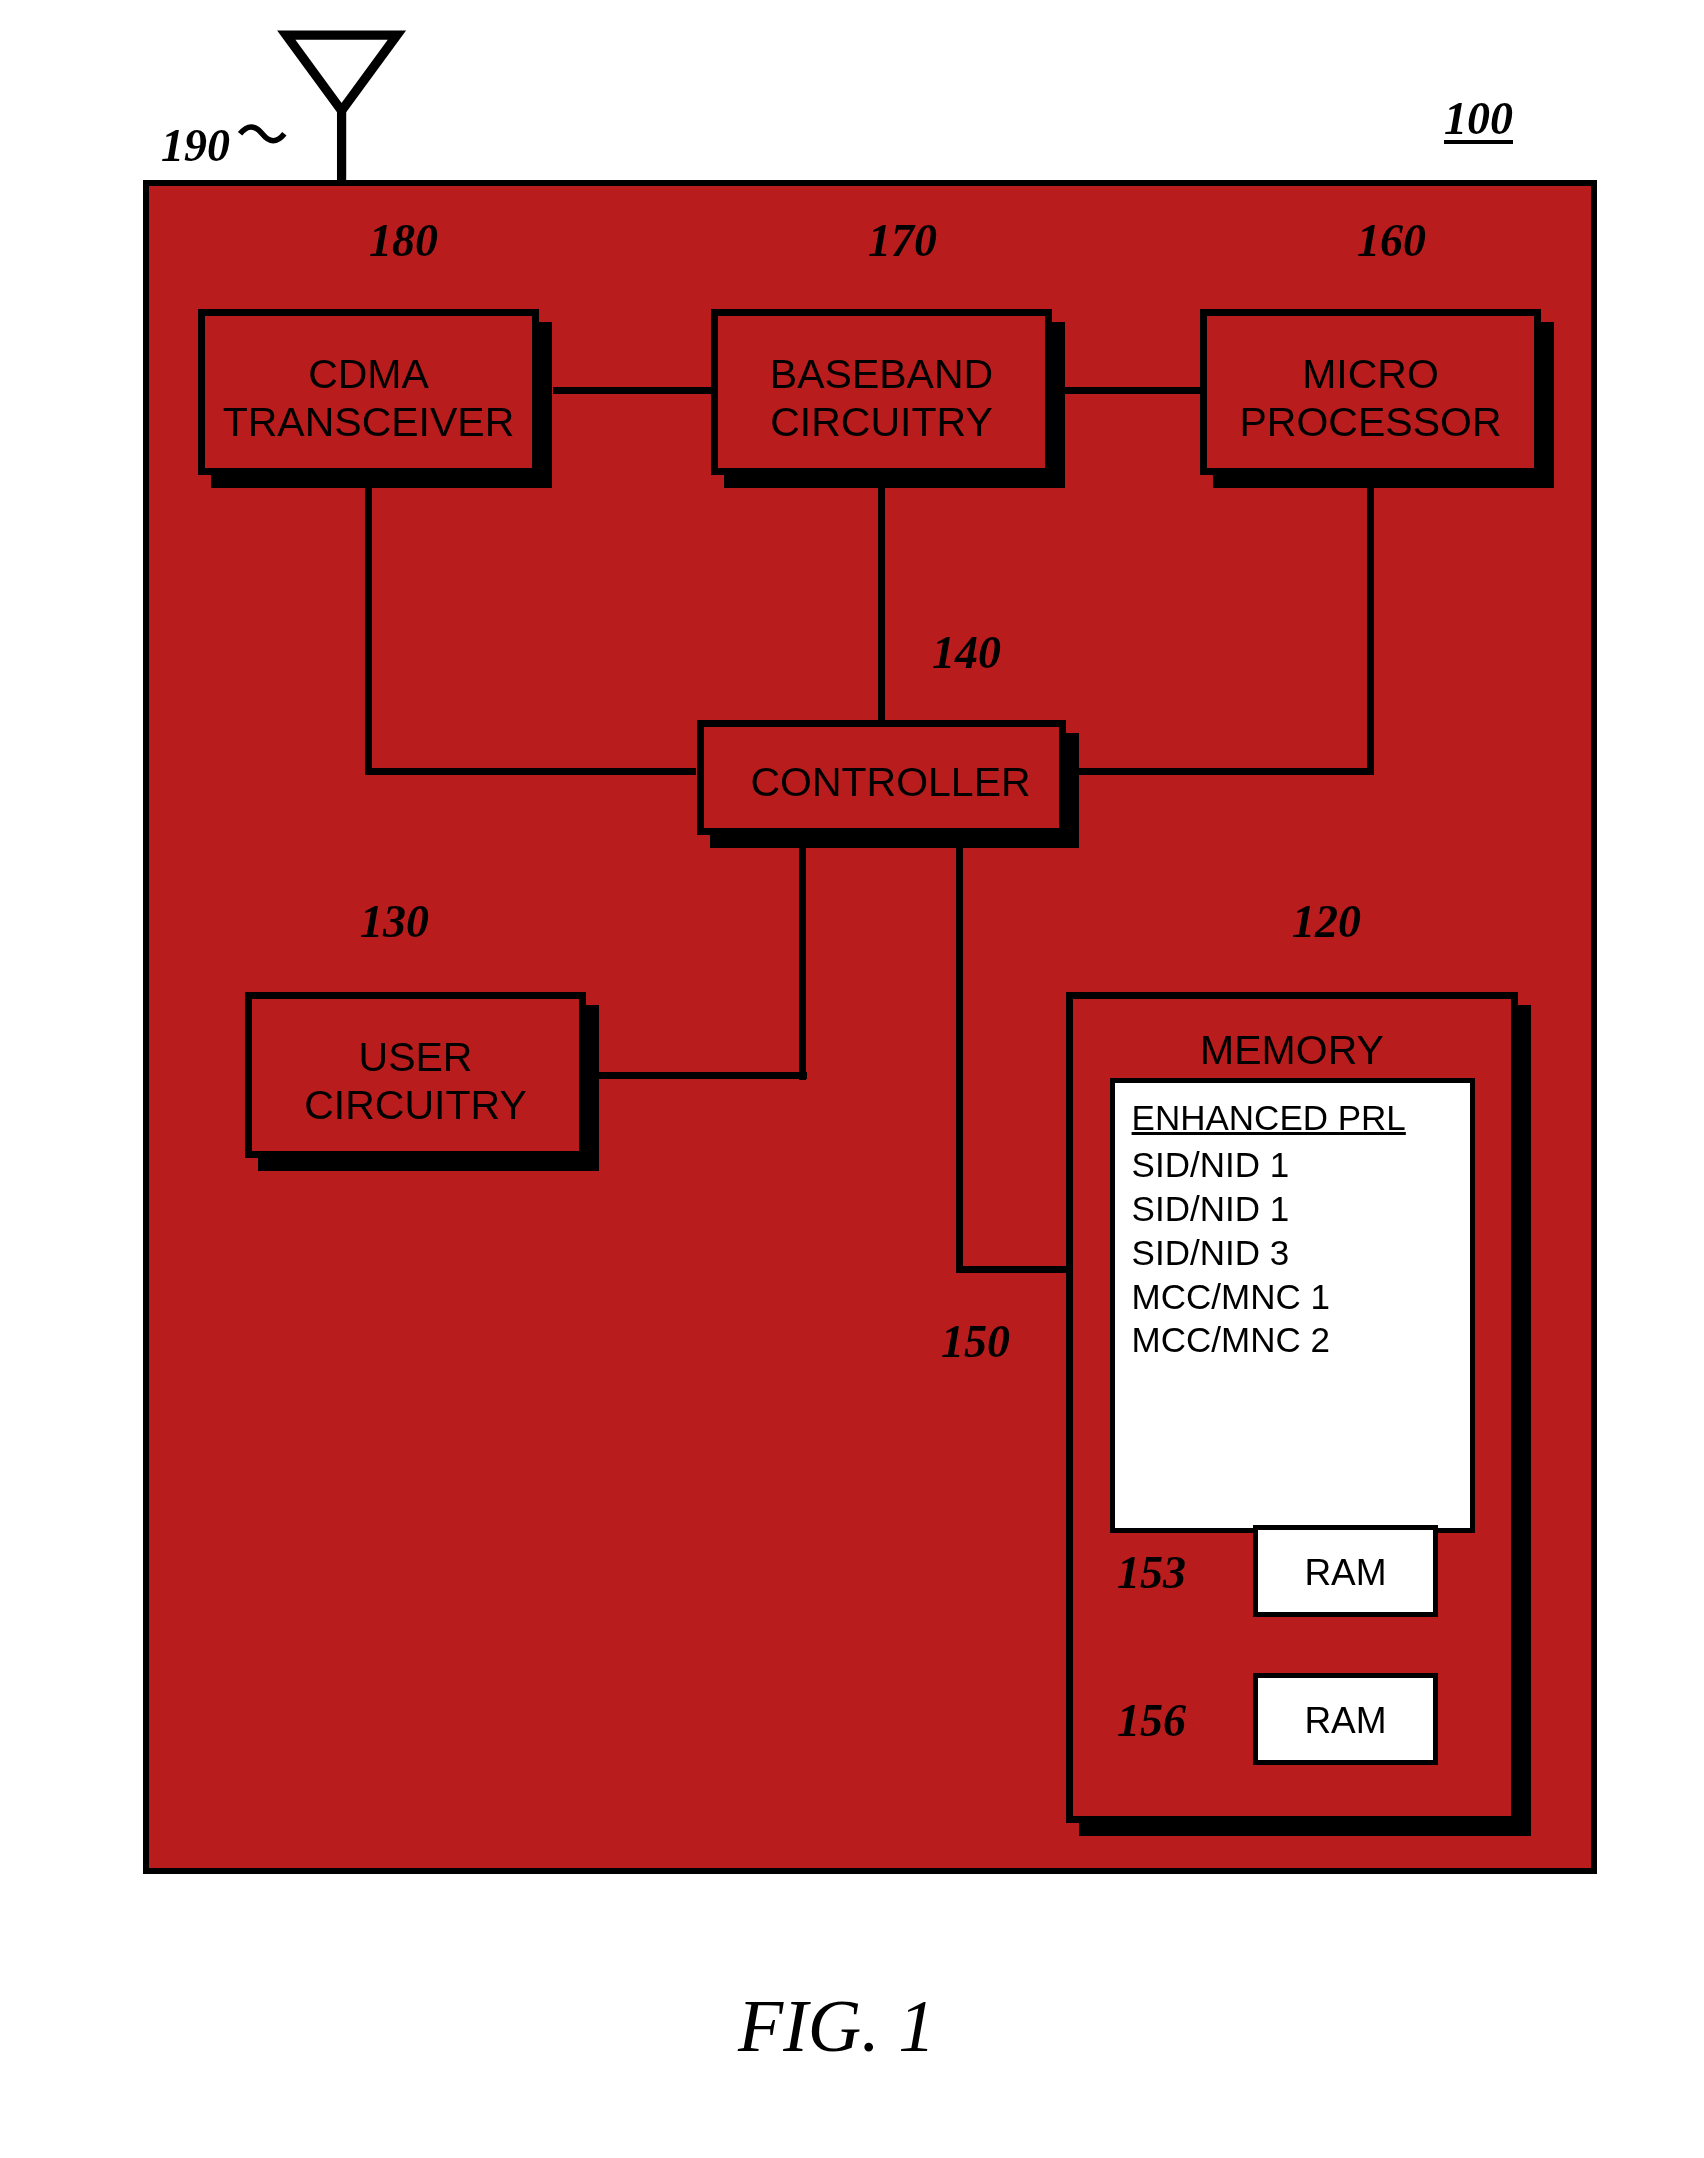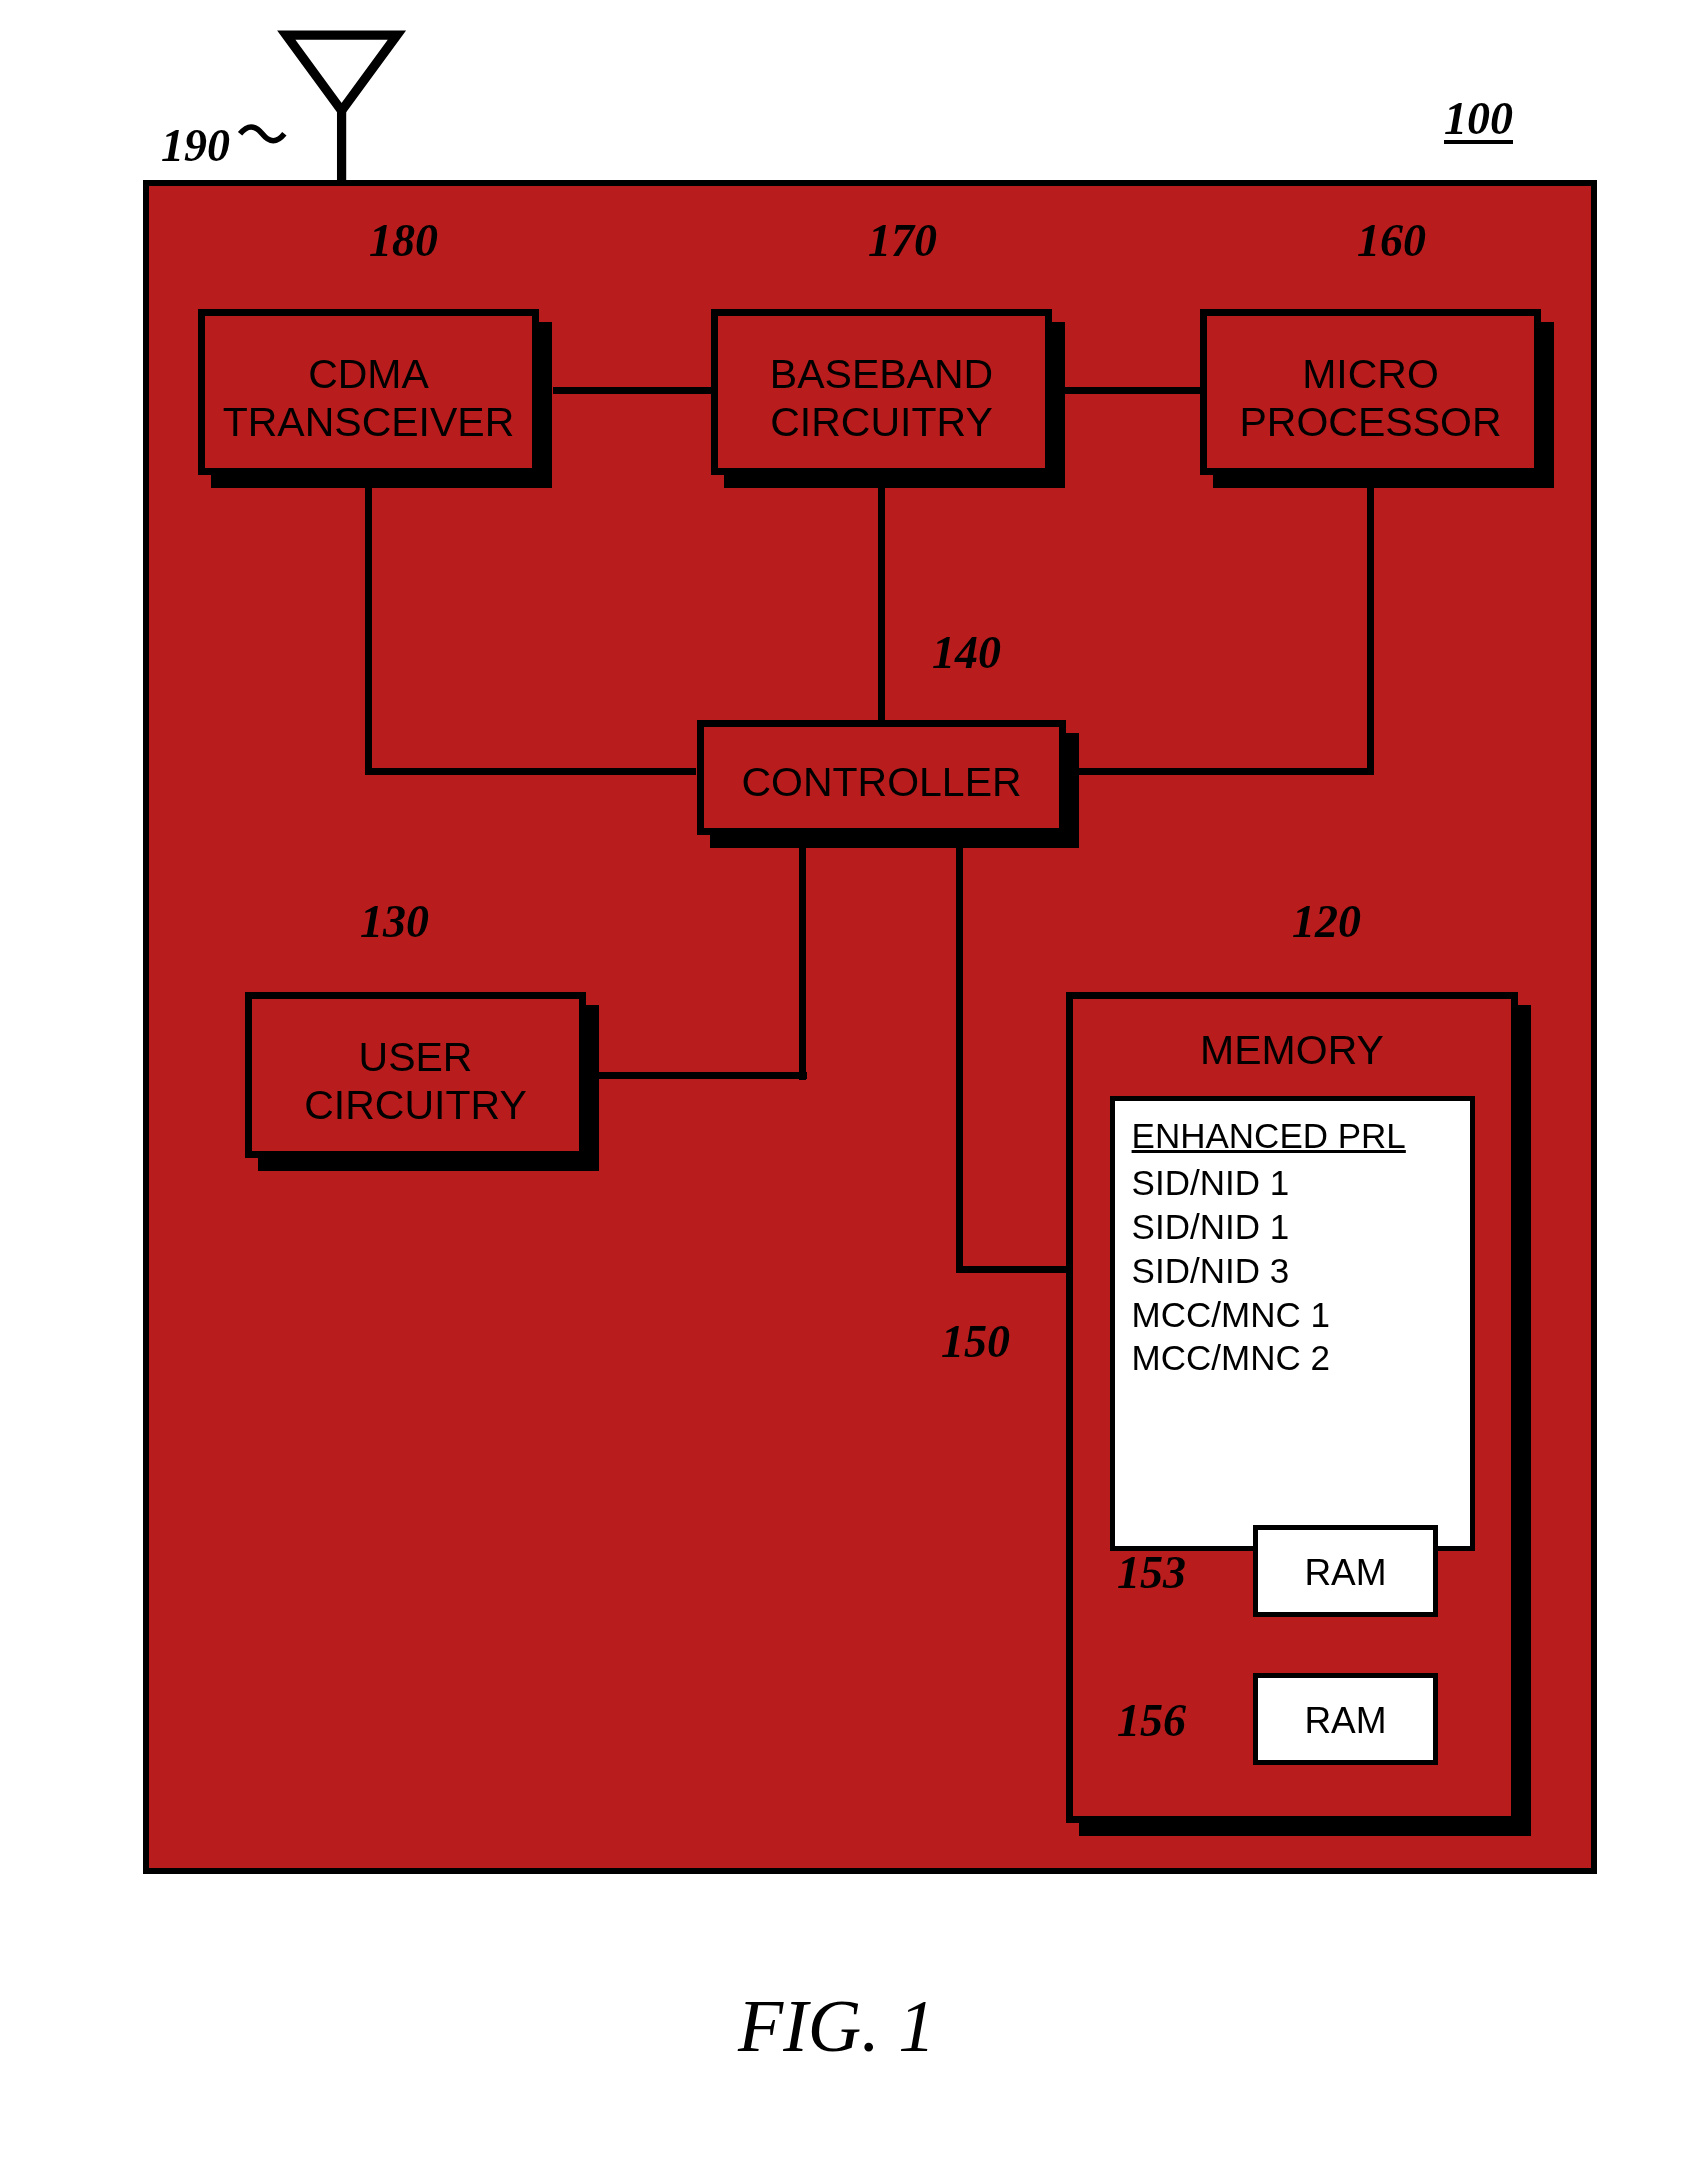"CONTROLLER" div.tlabel { margin-left: none -> 9px }
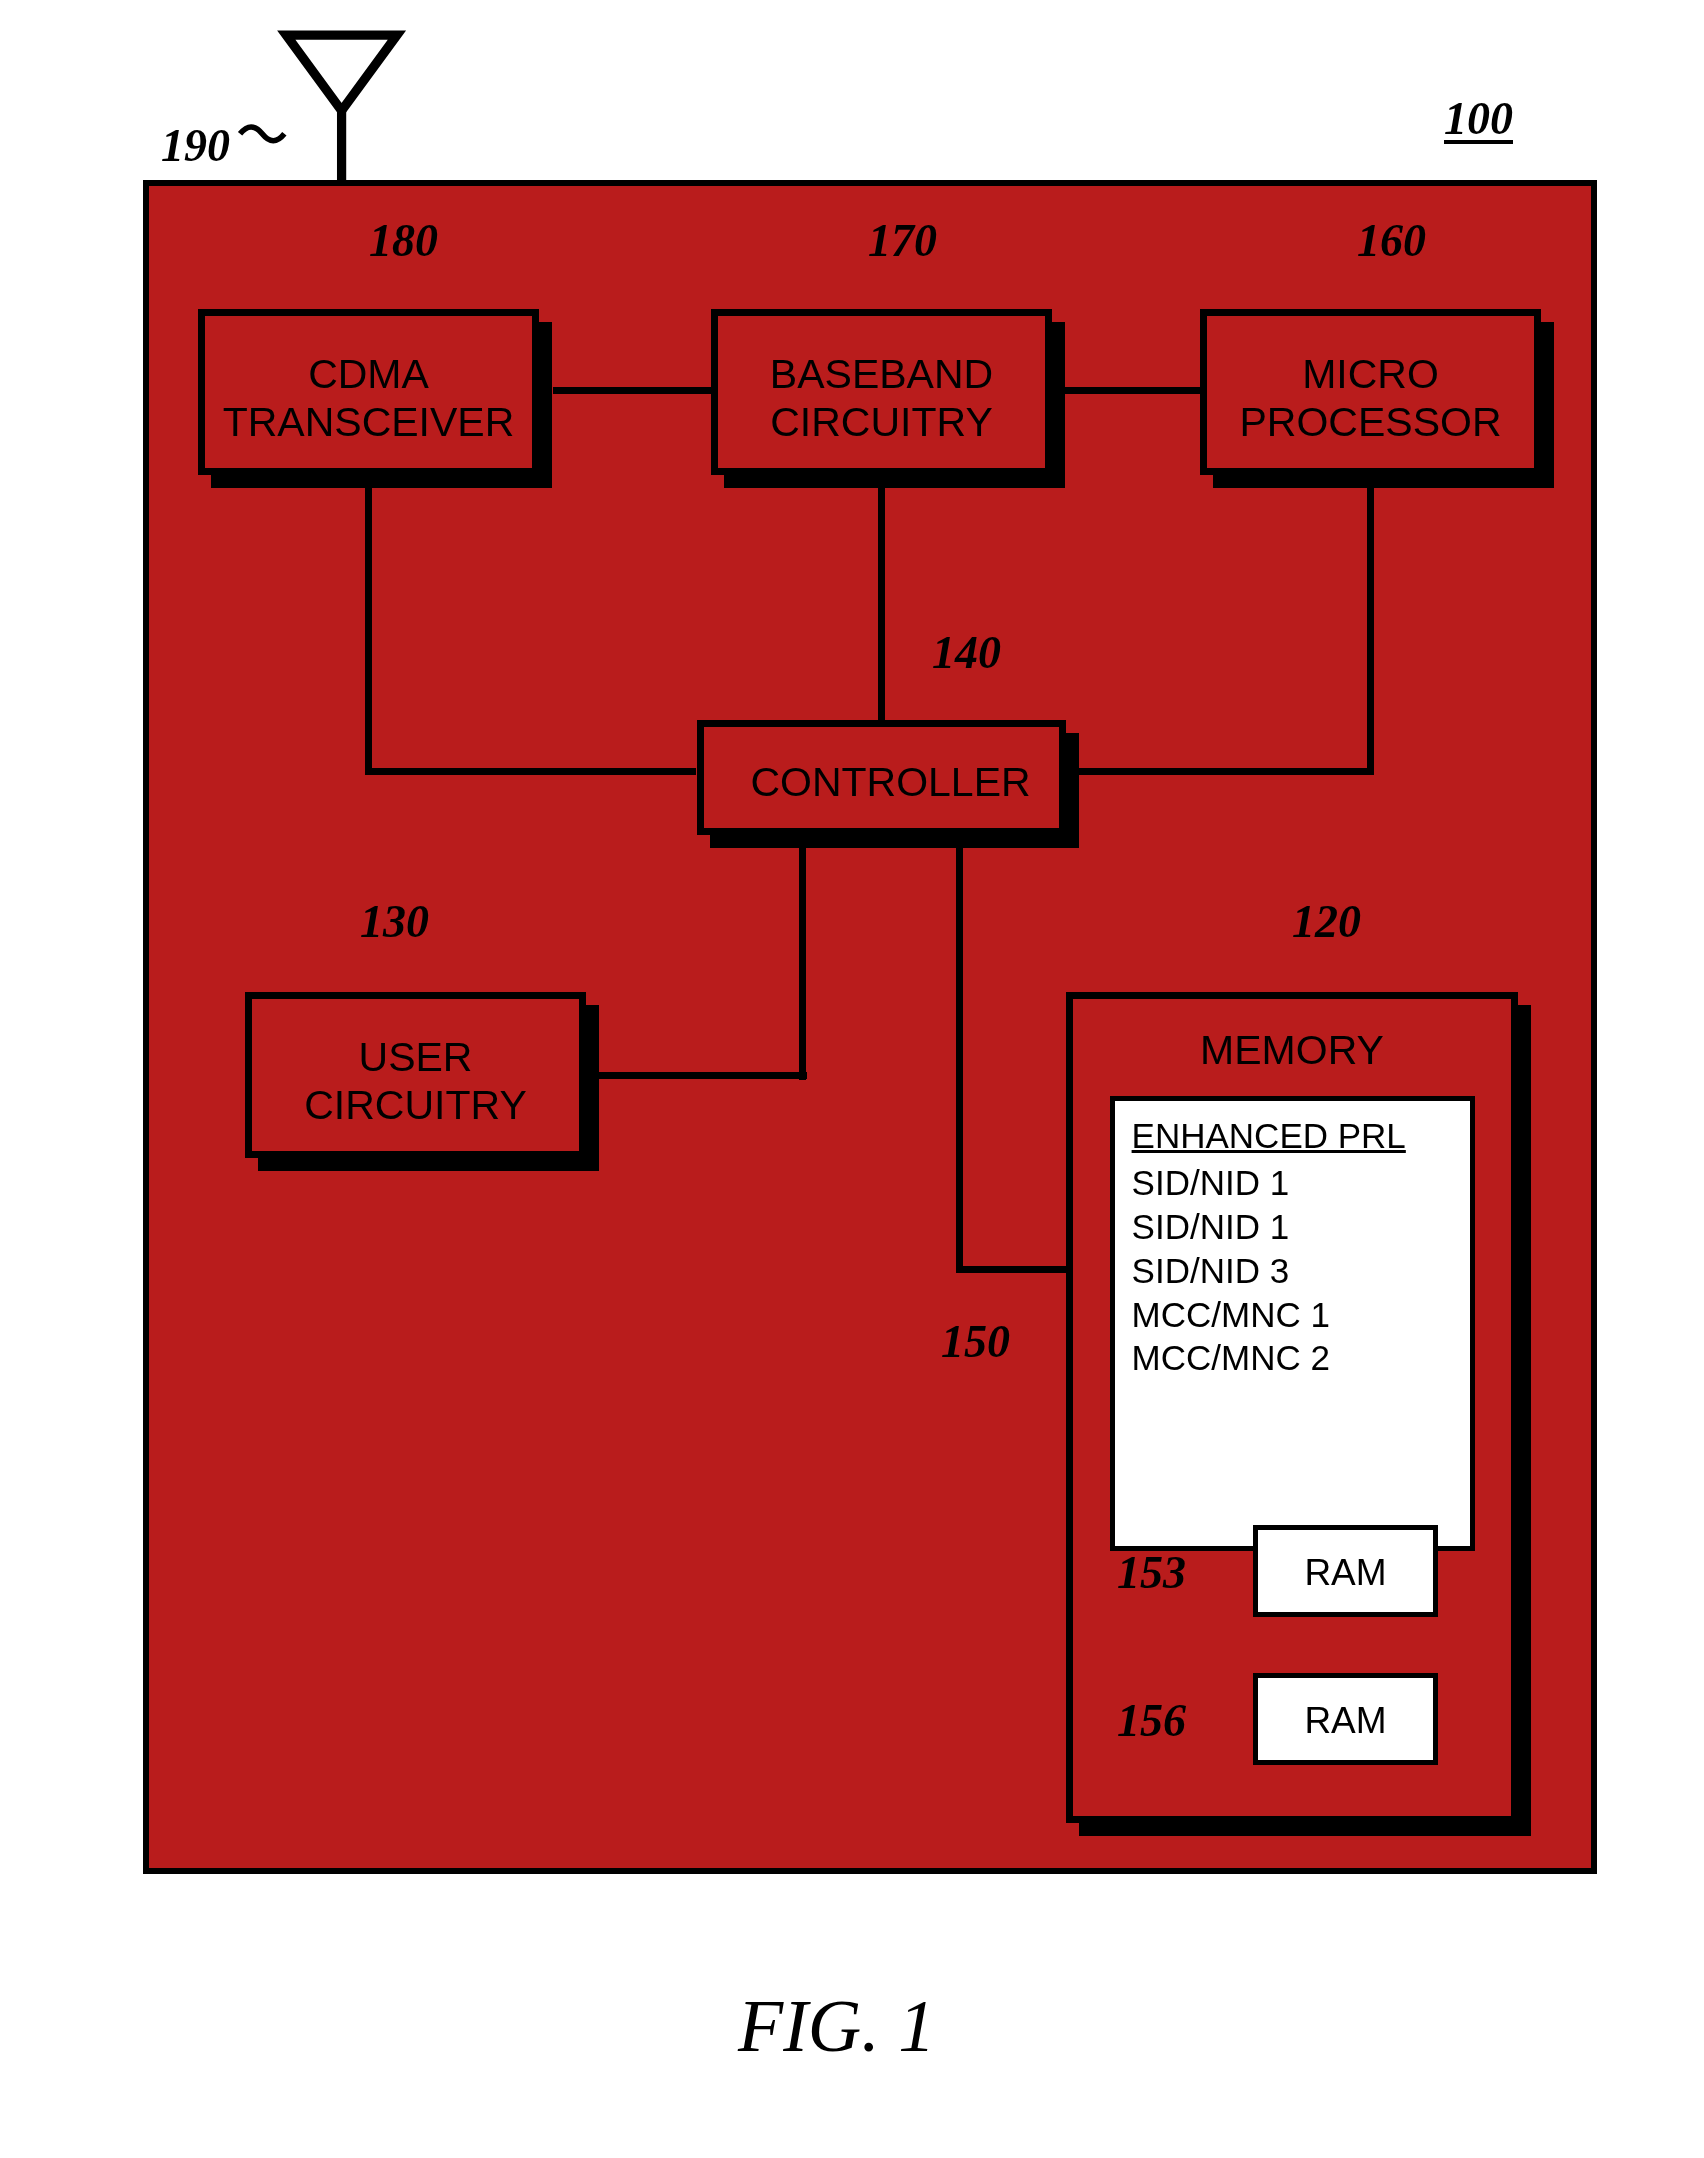"ENHANCED PRL" div.innerbox { top: 97px -> 79px }
